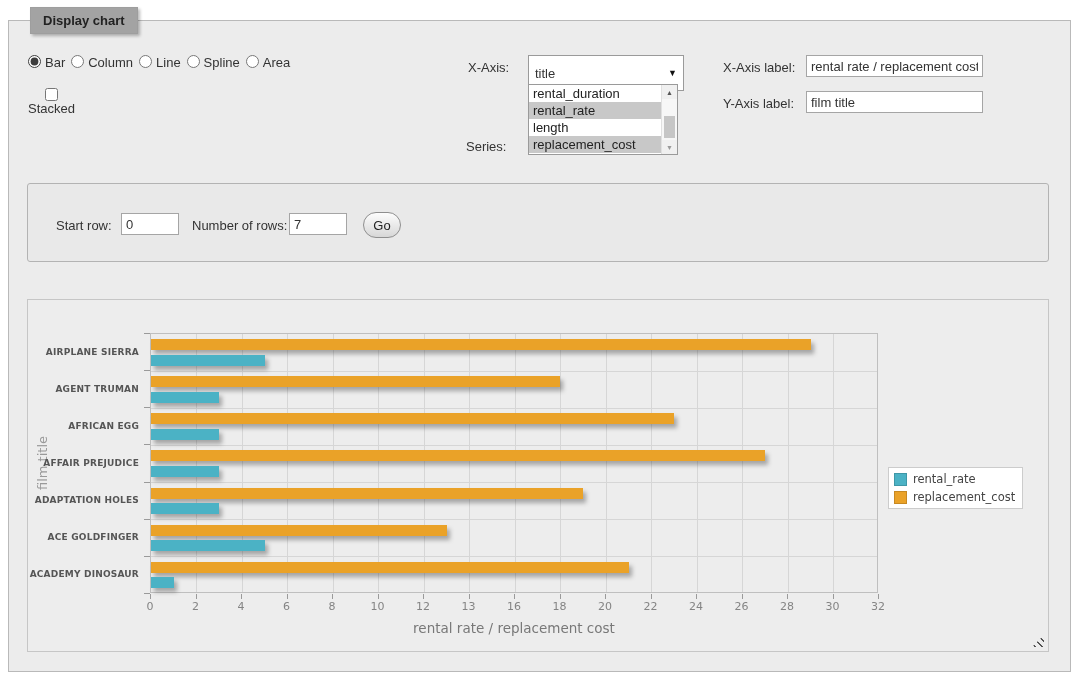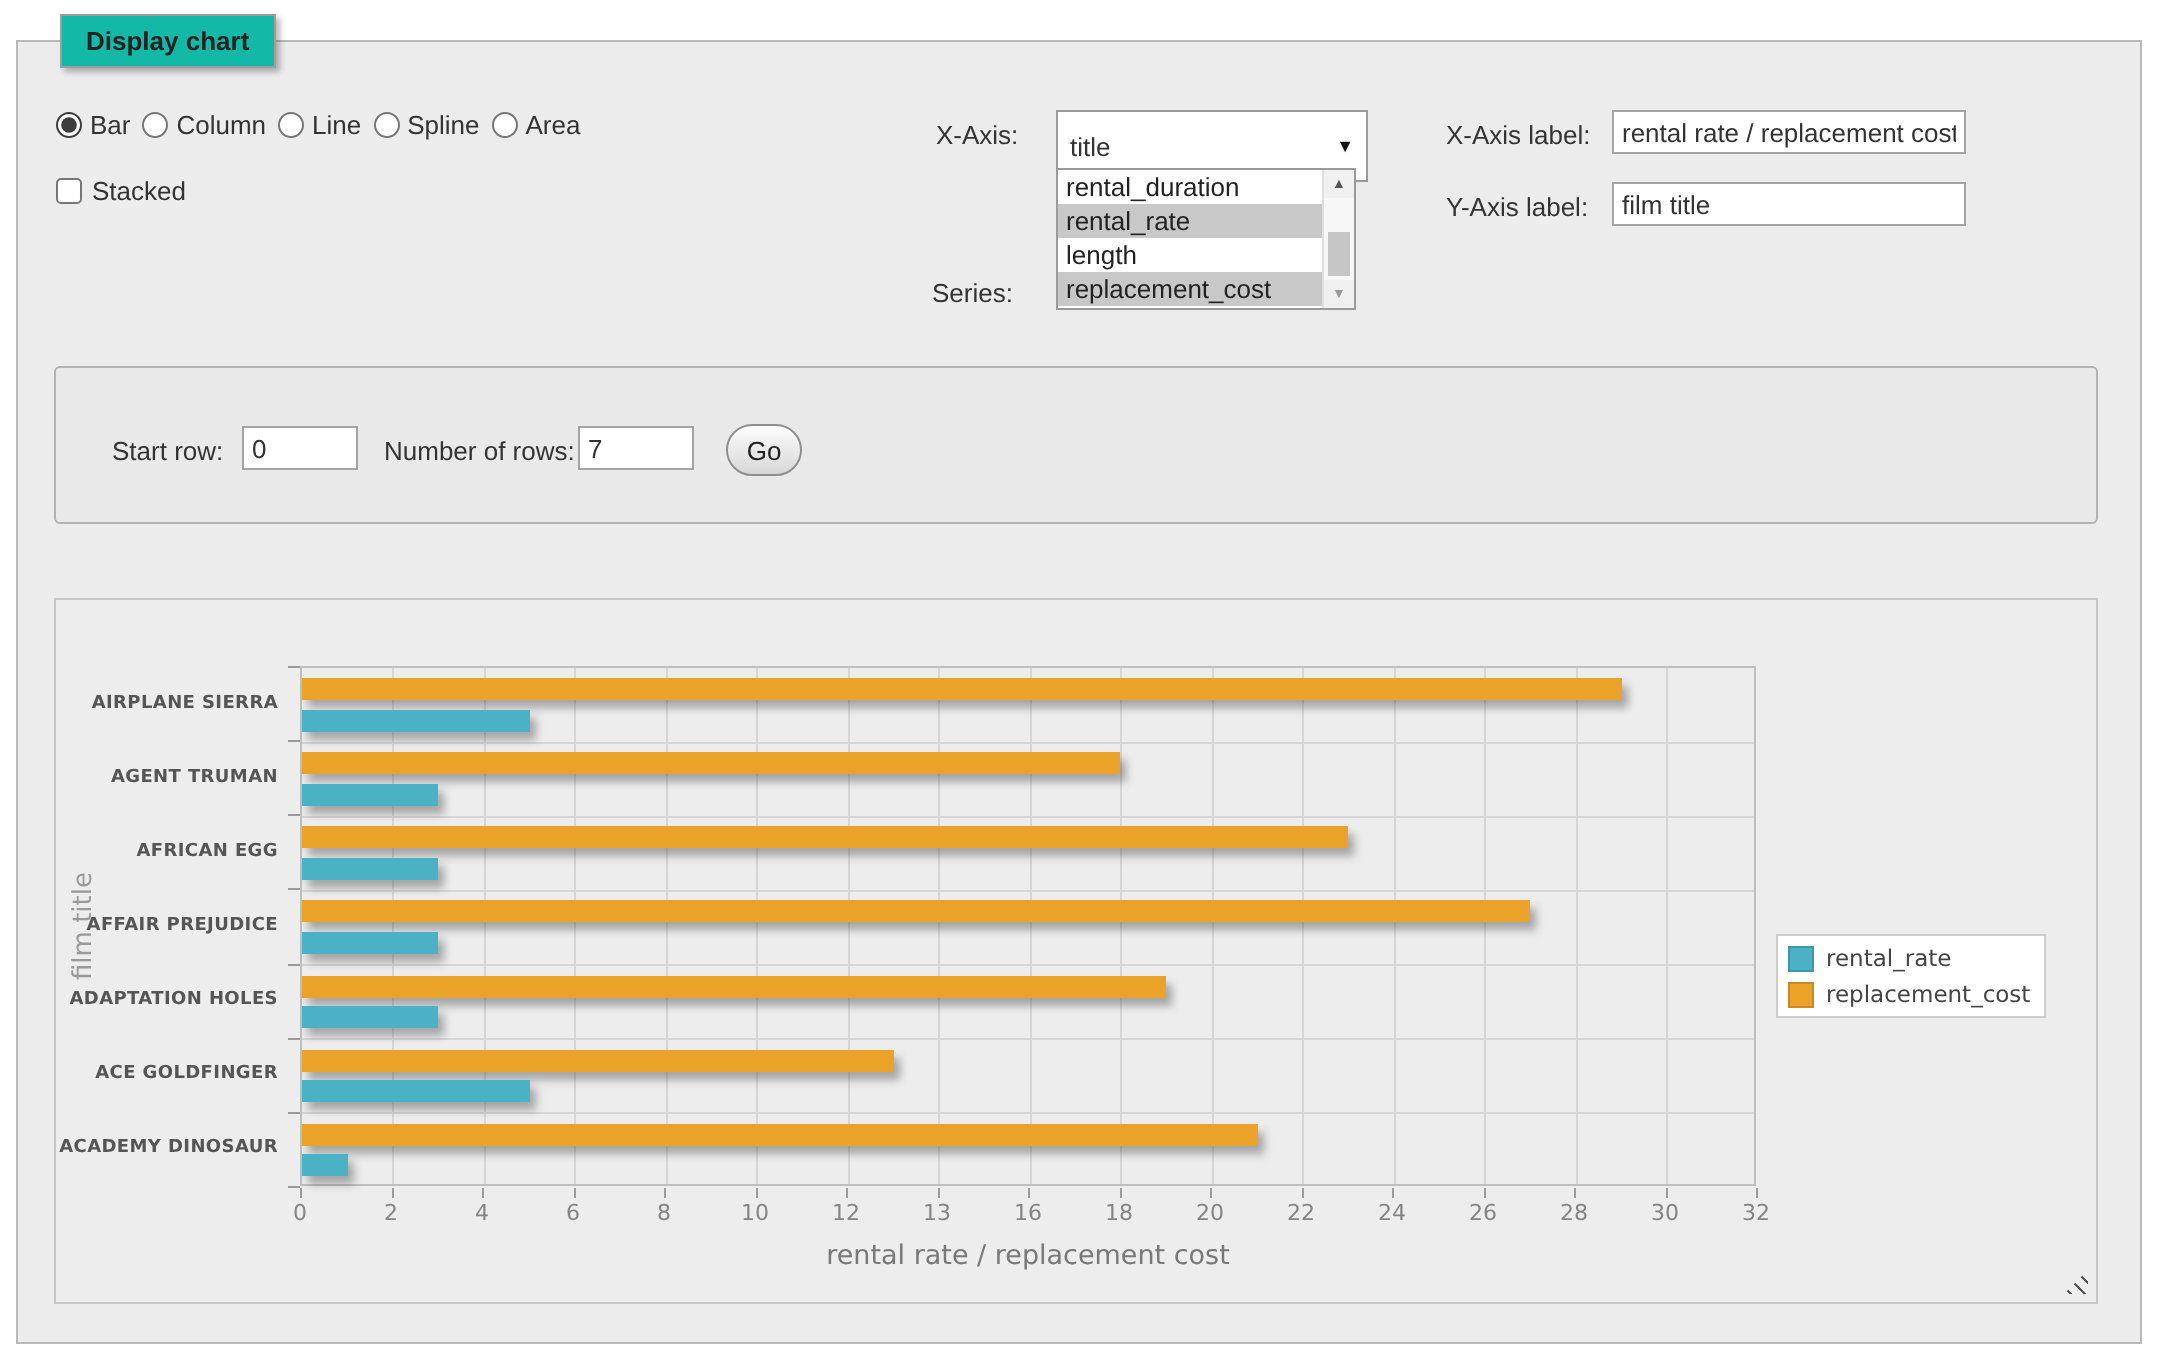"Display chart" .fieldset-legend { background: #14b8a6 -> #a3a3a3 }
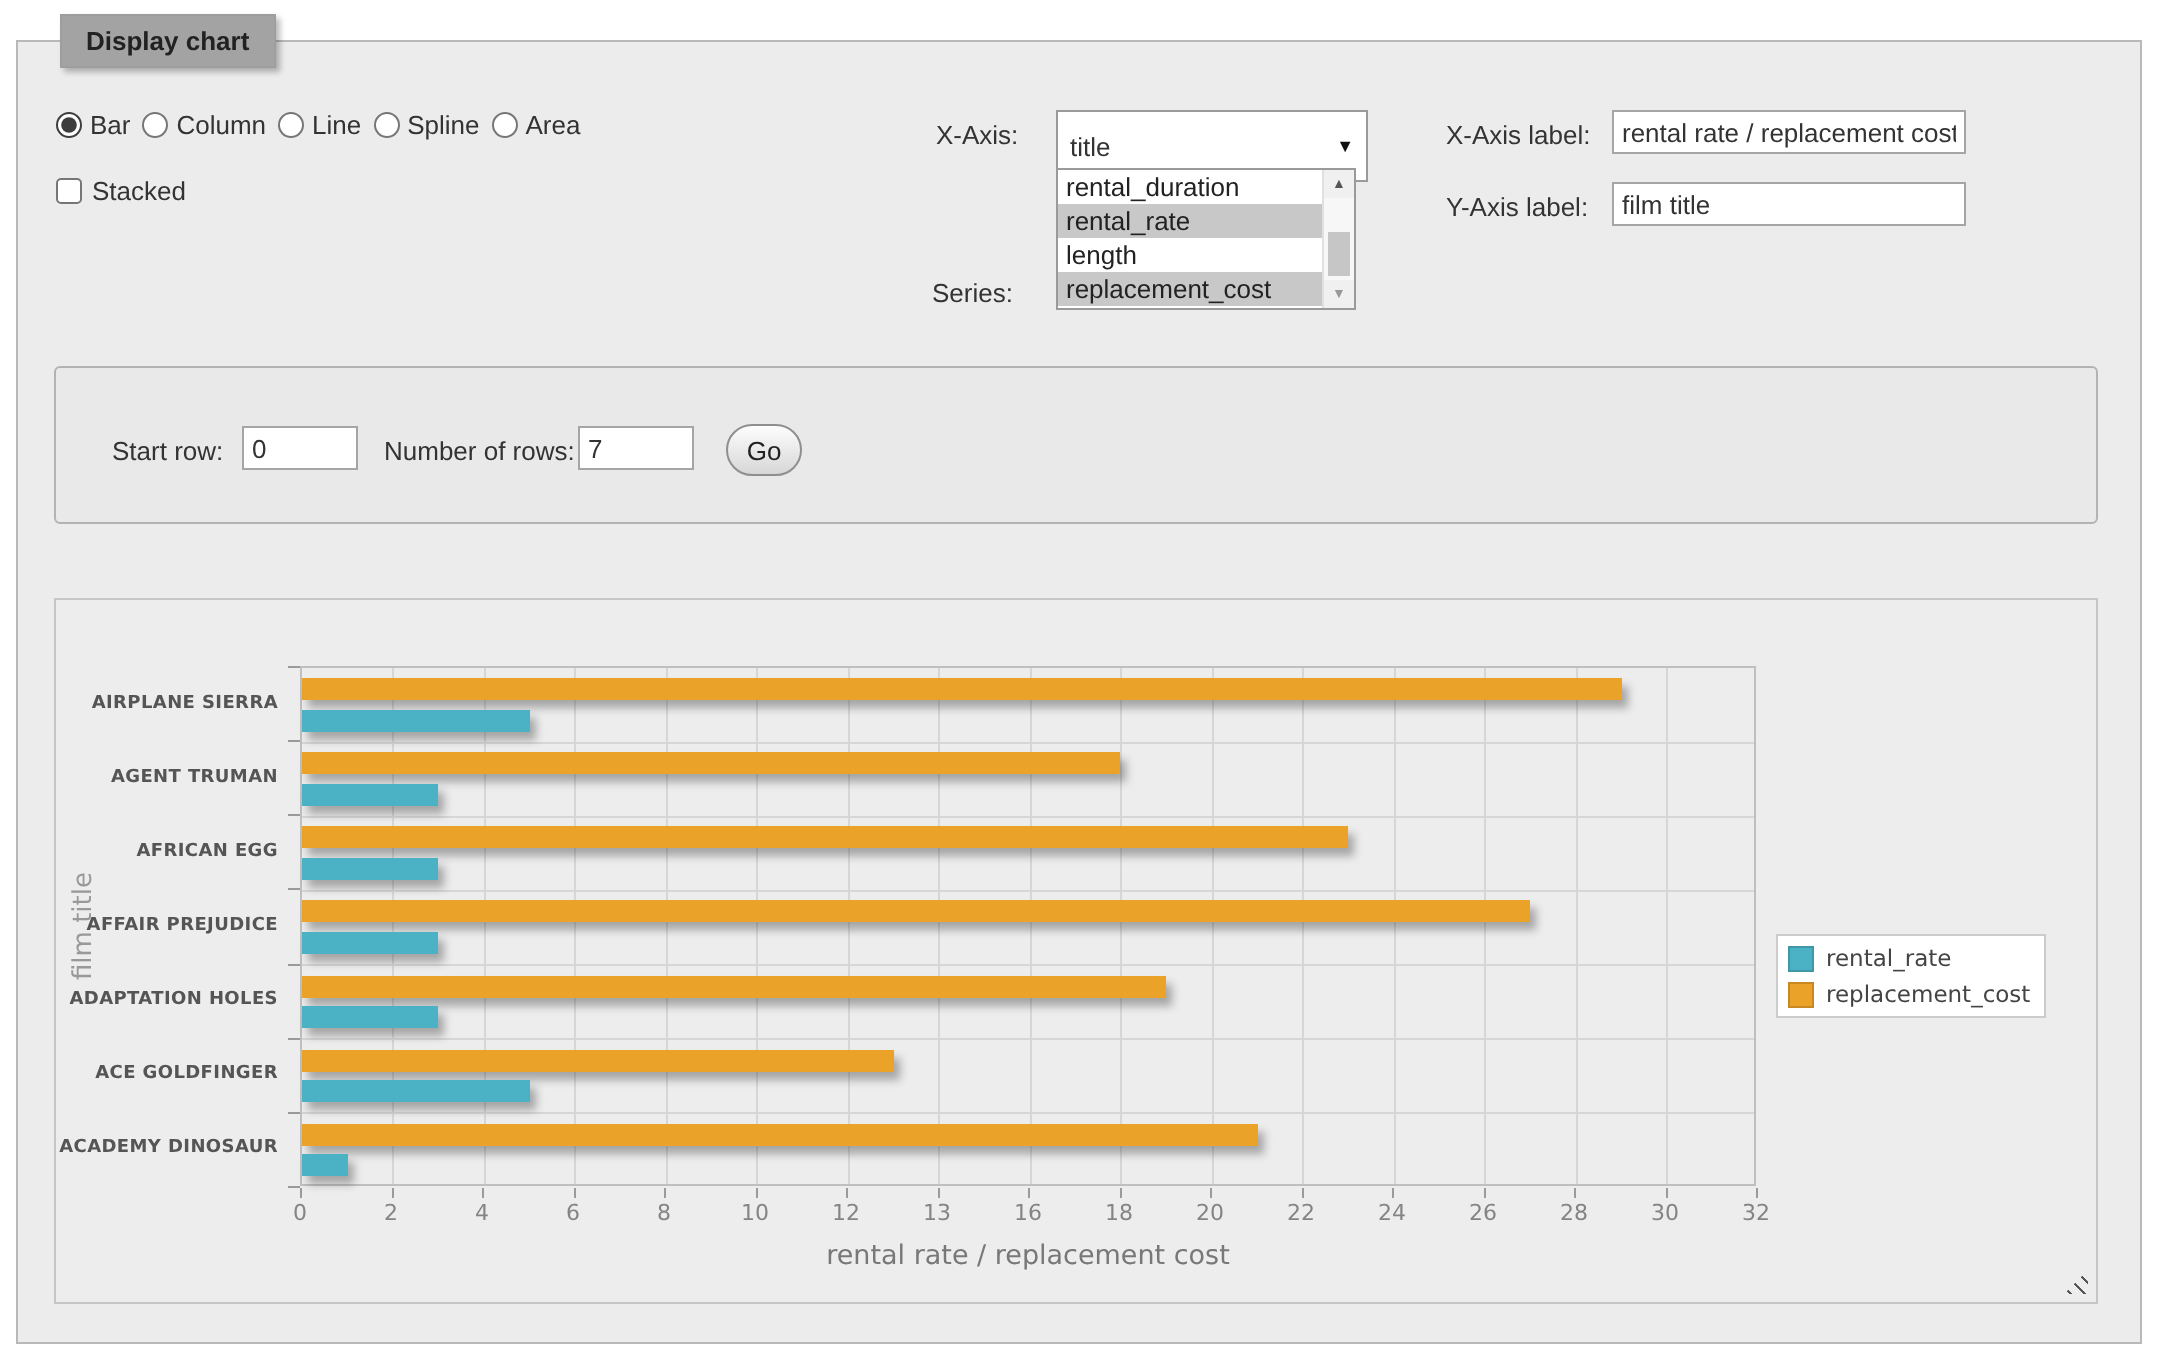"Bar" .radio-item { align-items: center -> flex-start }
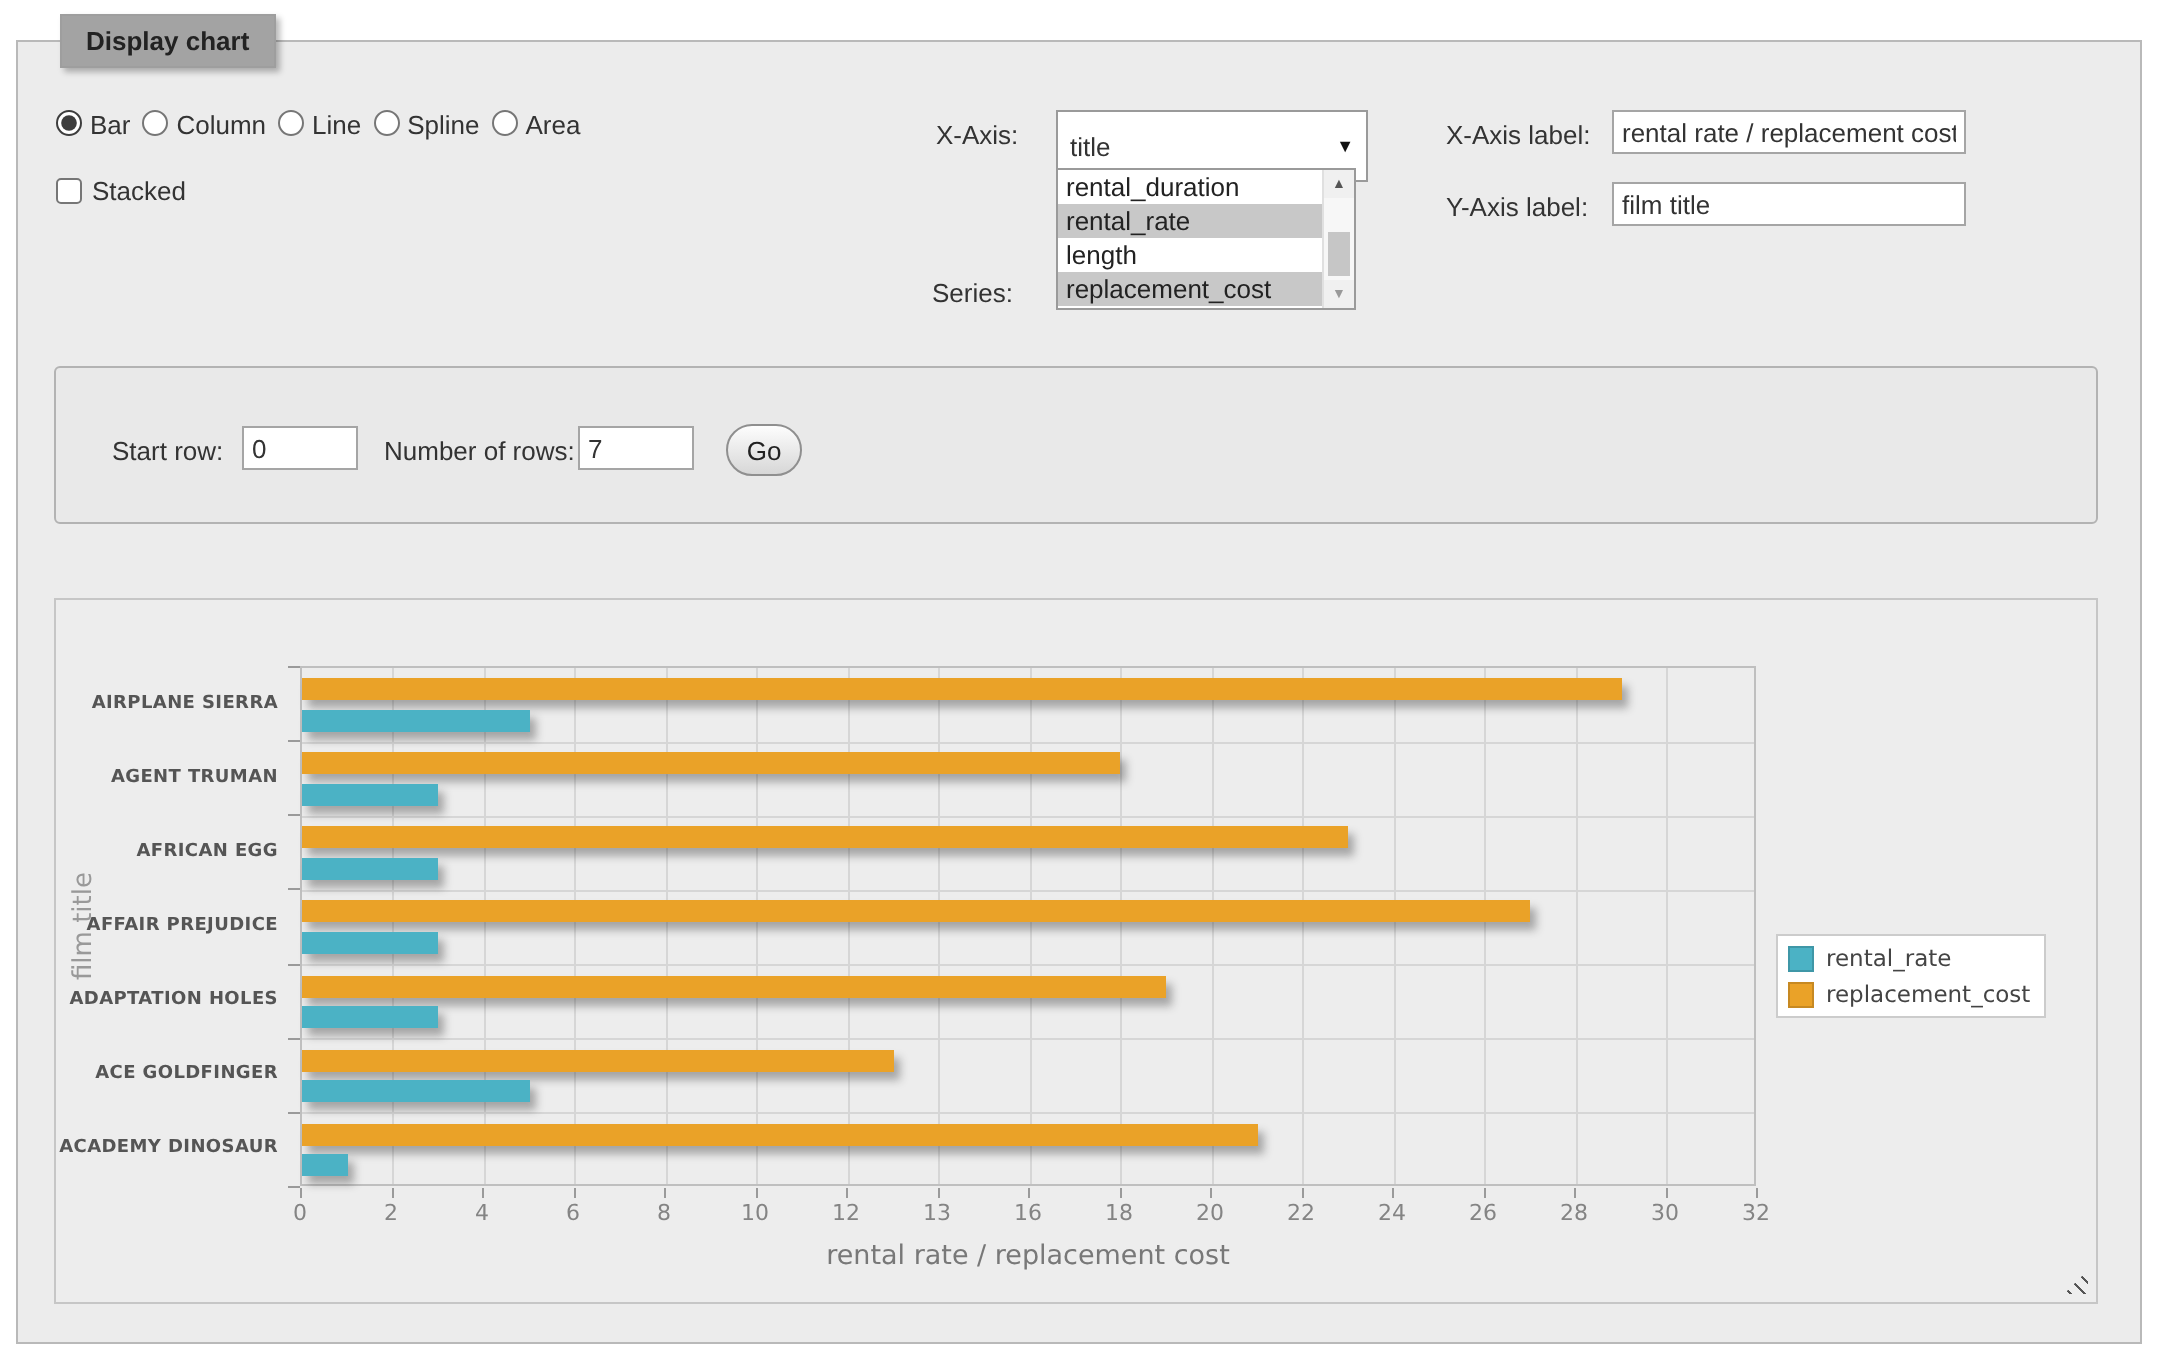"Stacked" .stacked-row { flex-direction: none -> column }
